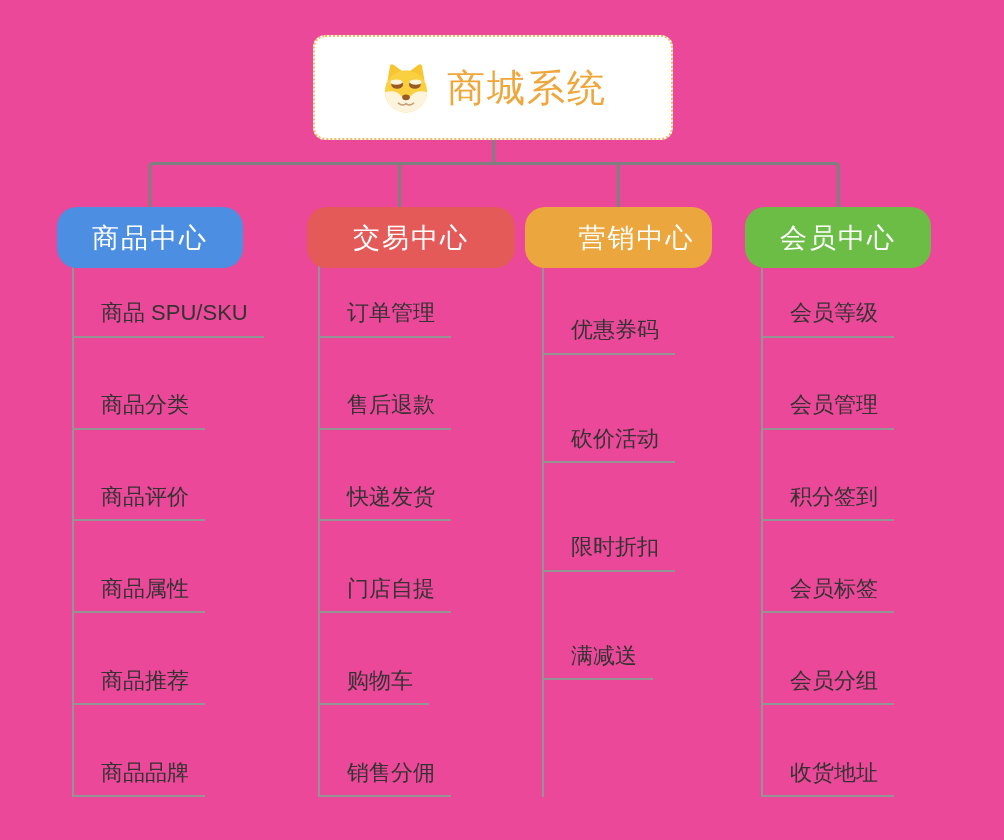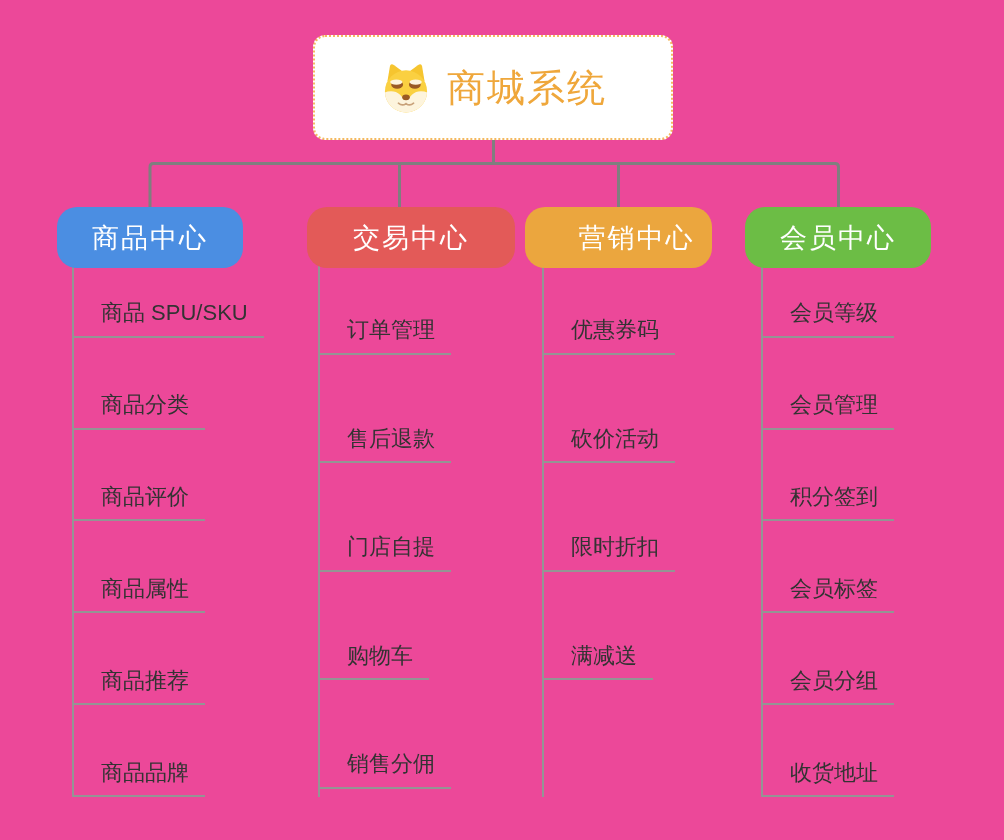"快递发货" div.leaf { html: none -> <div> <span>快递发货</span> </div> }
